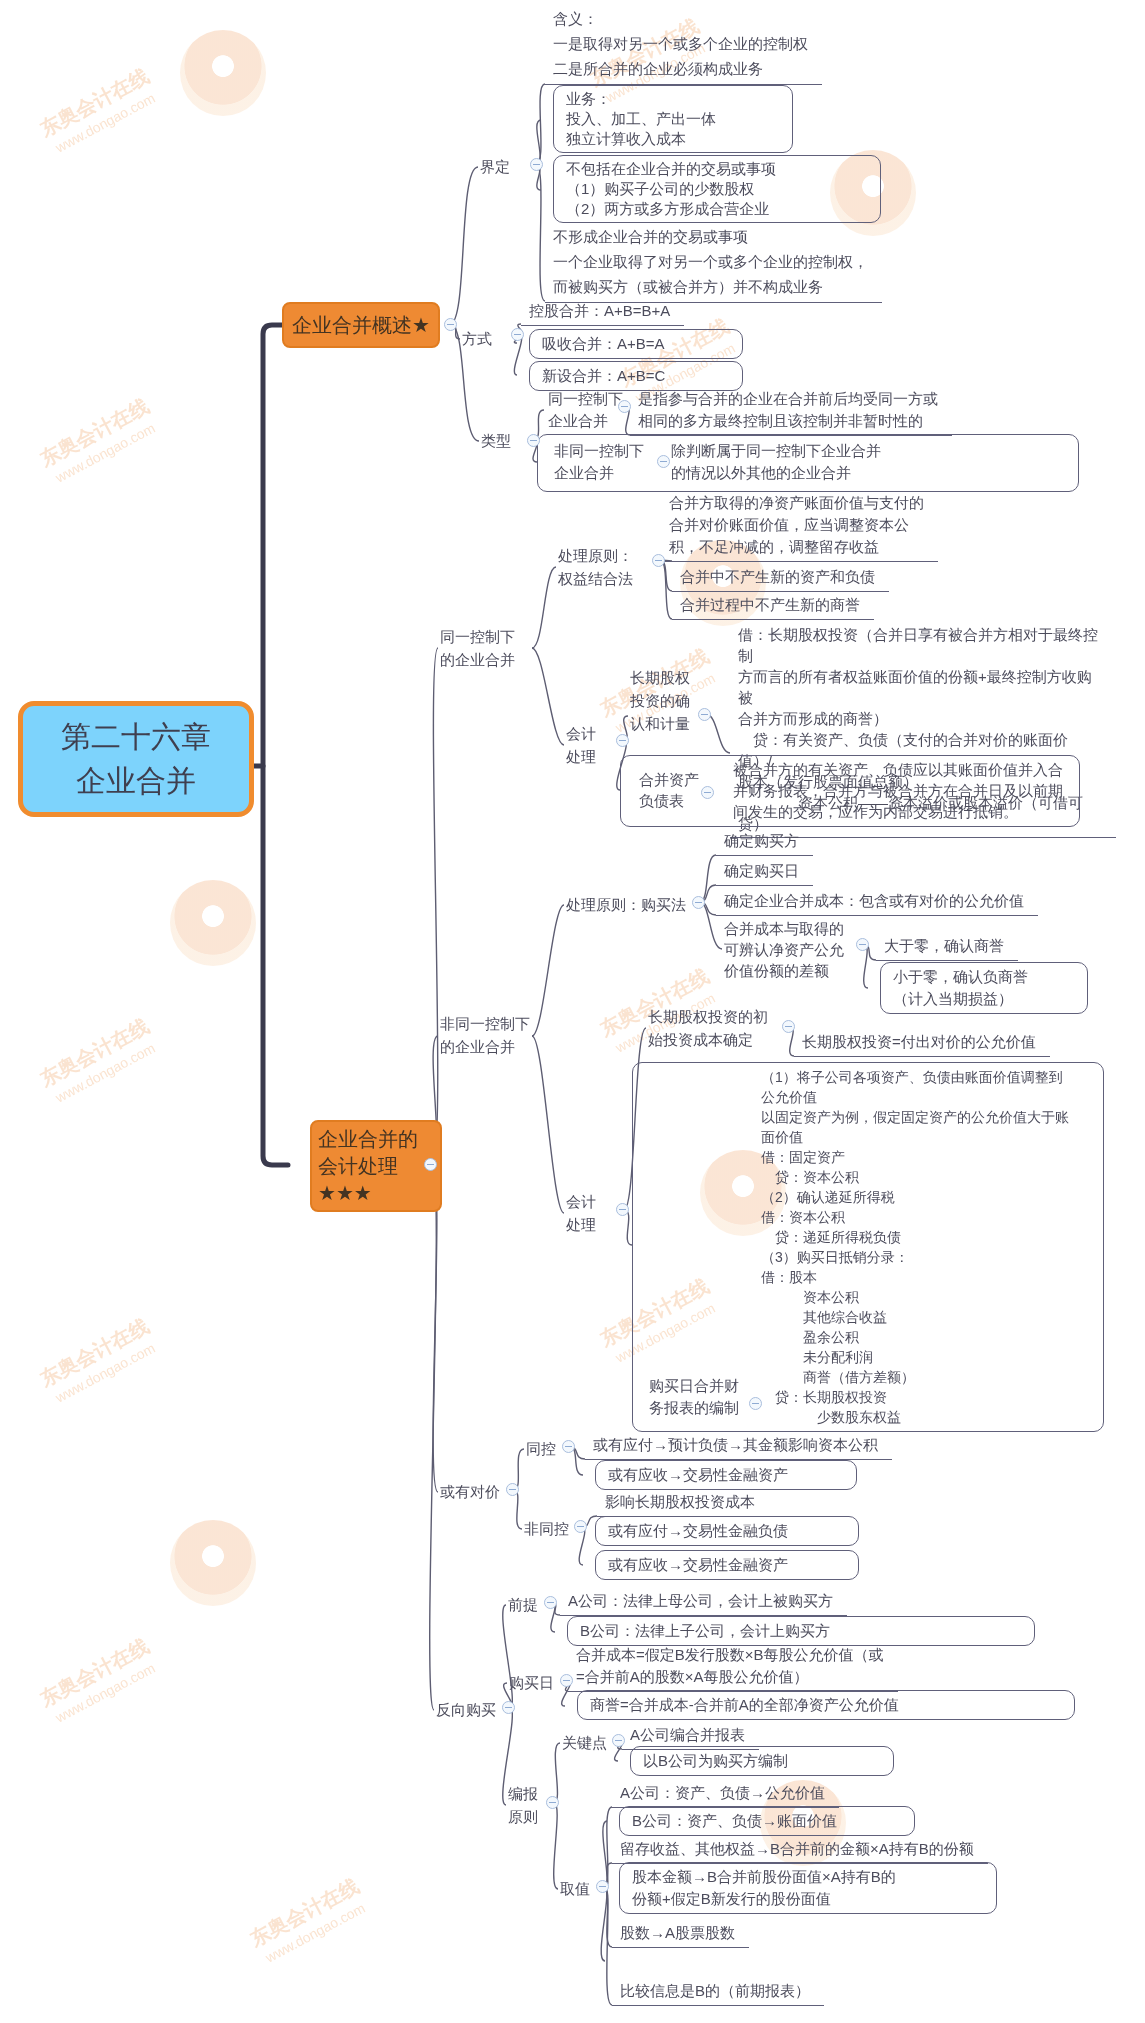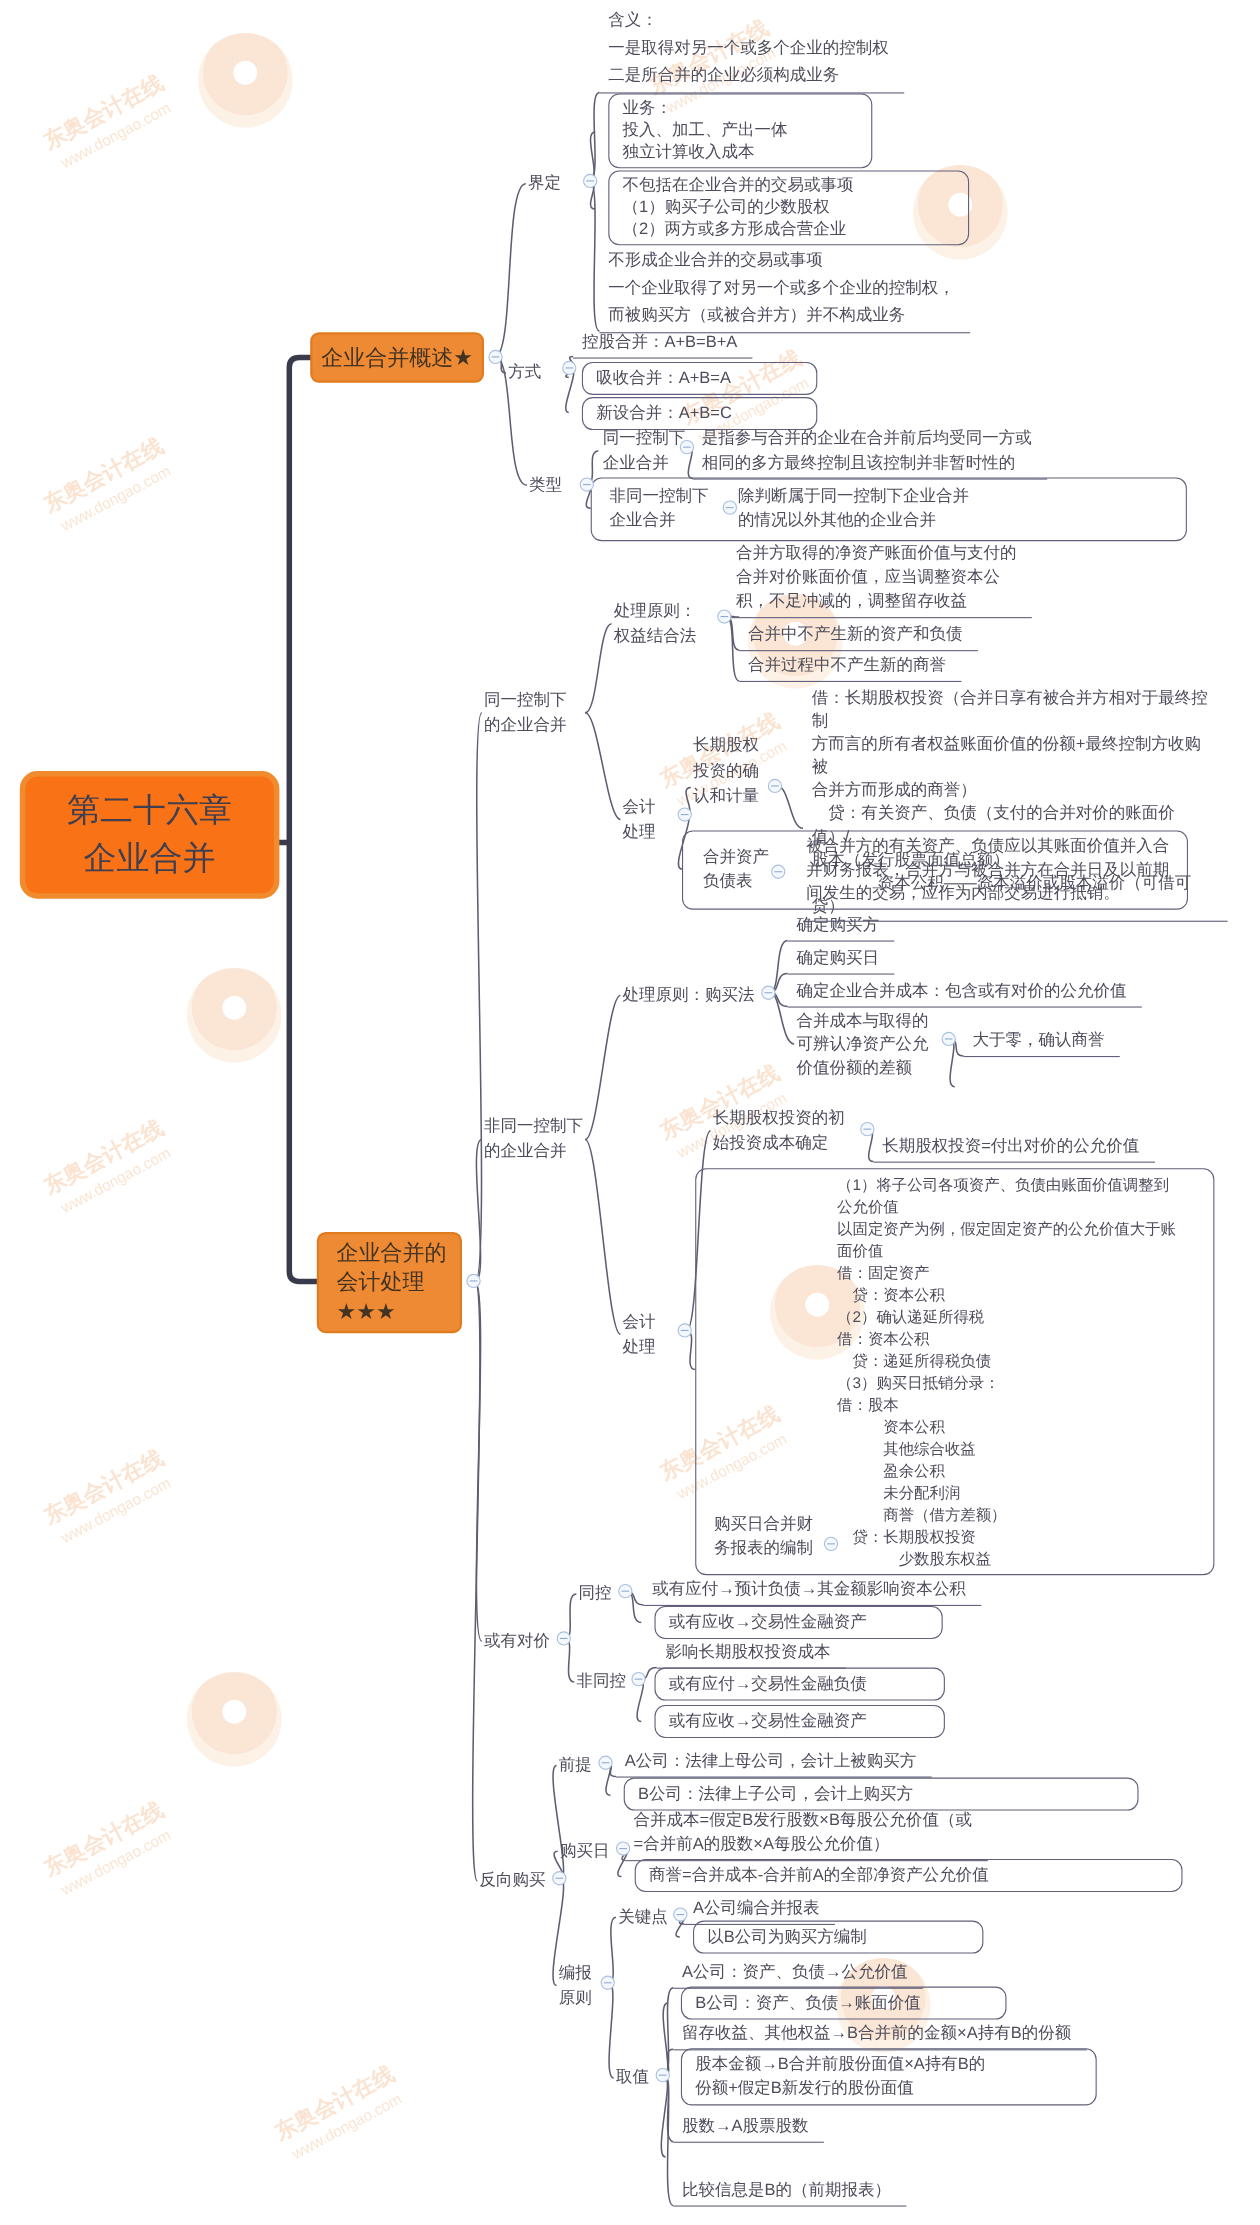"第二十六章" .root { background: #f97316 -> #7dd3fc }
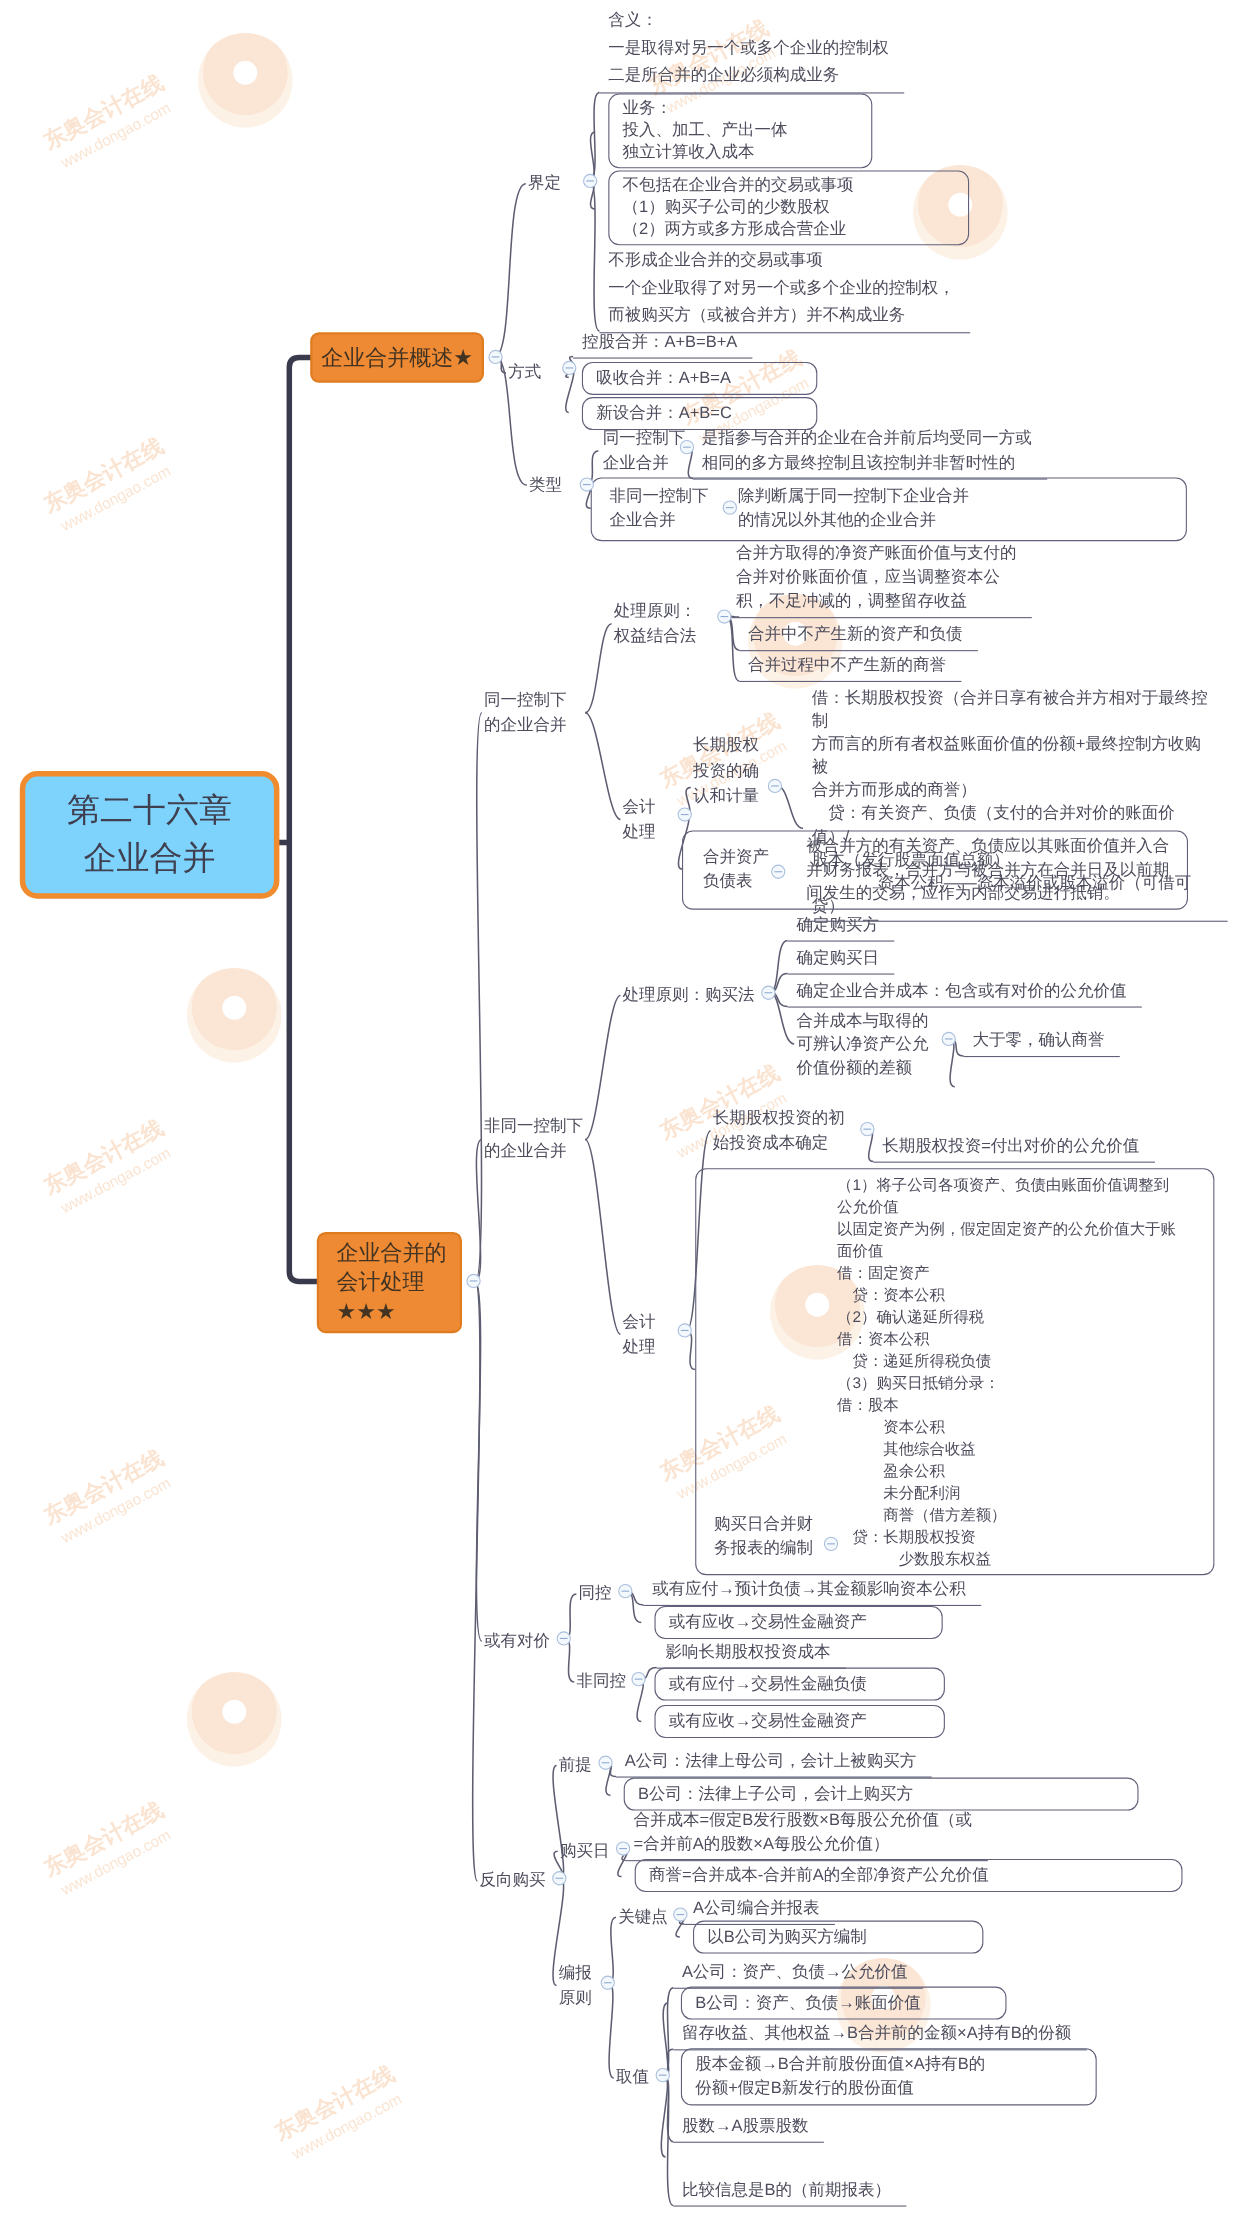"小于零，确认负商誉" div.boxed { html: none -> <div>小于零，确认负商誉 （计入当期损益）</div> }
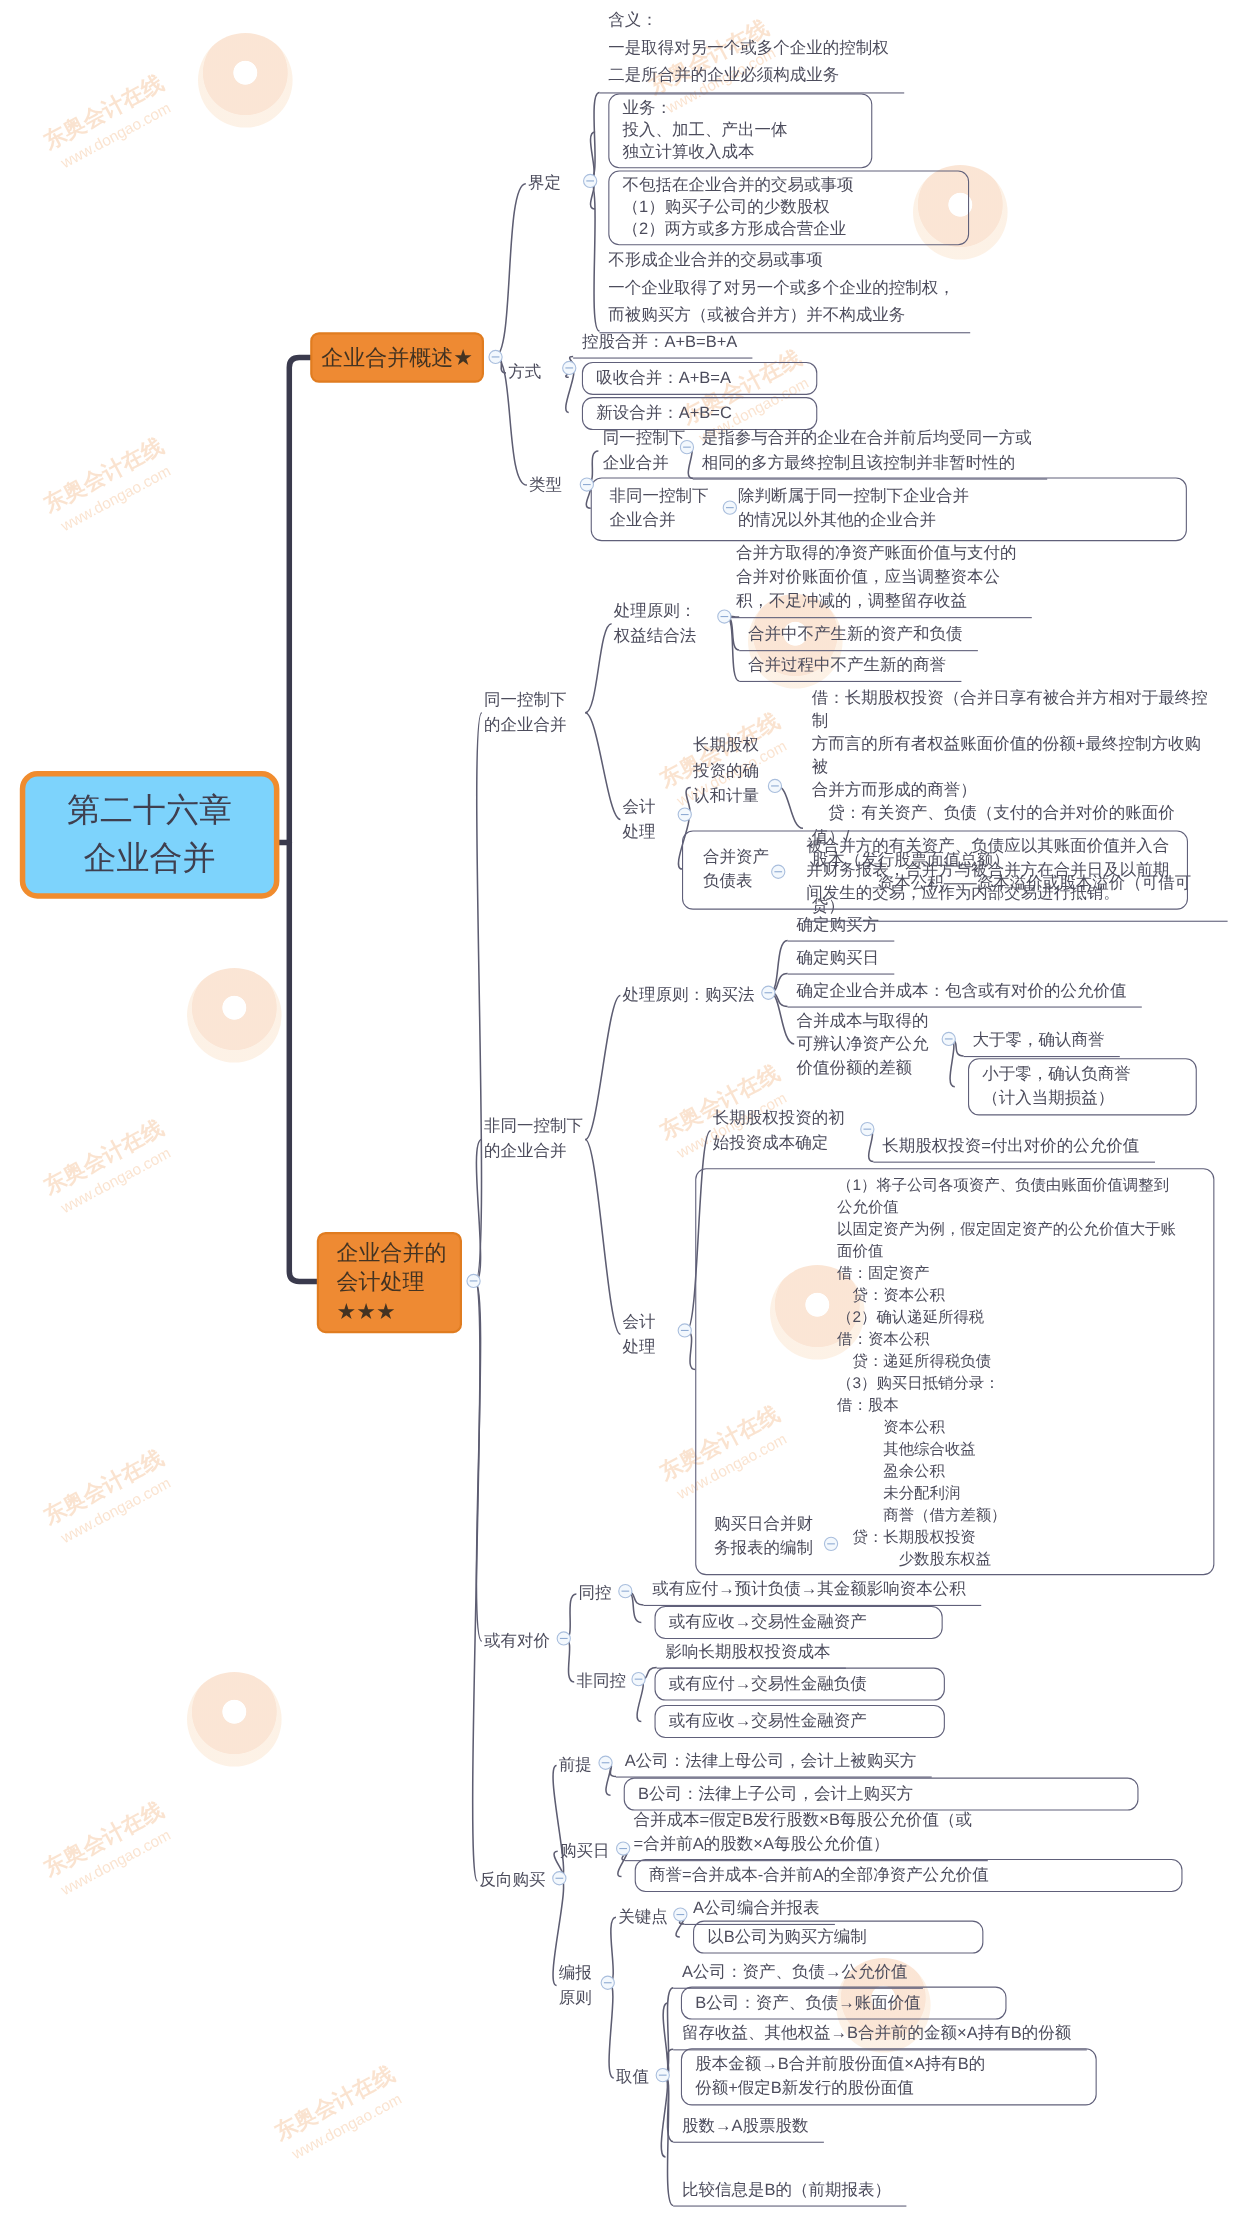"企业合并的" #node2 { margin-left: none -> 22px; padding-left: 16px -> 6px }
